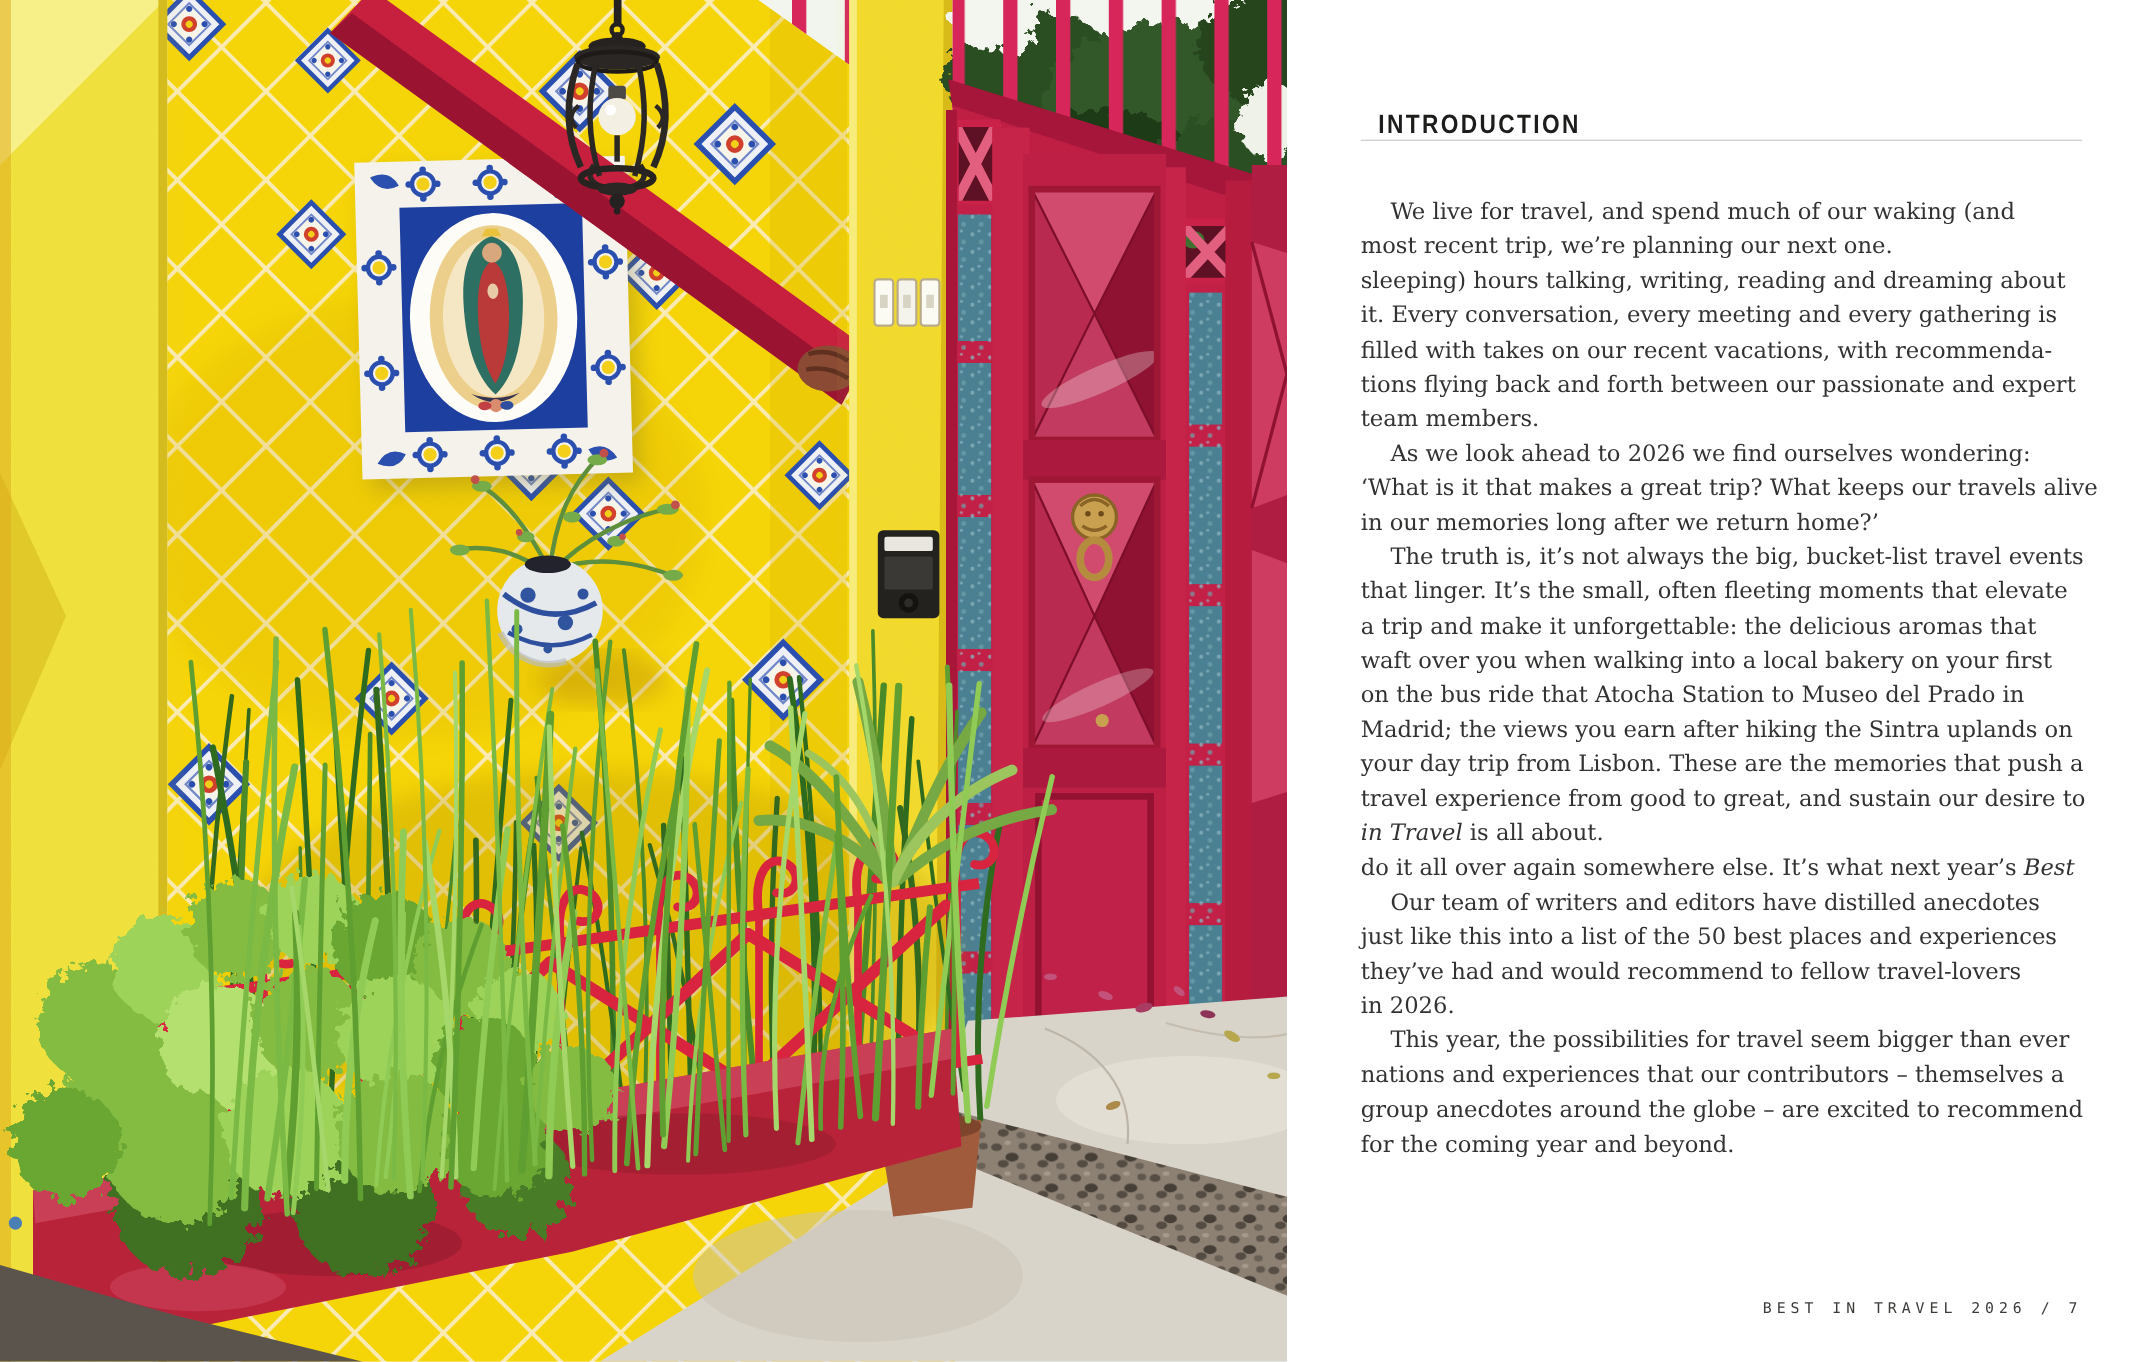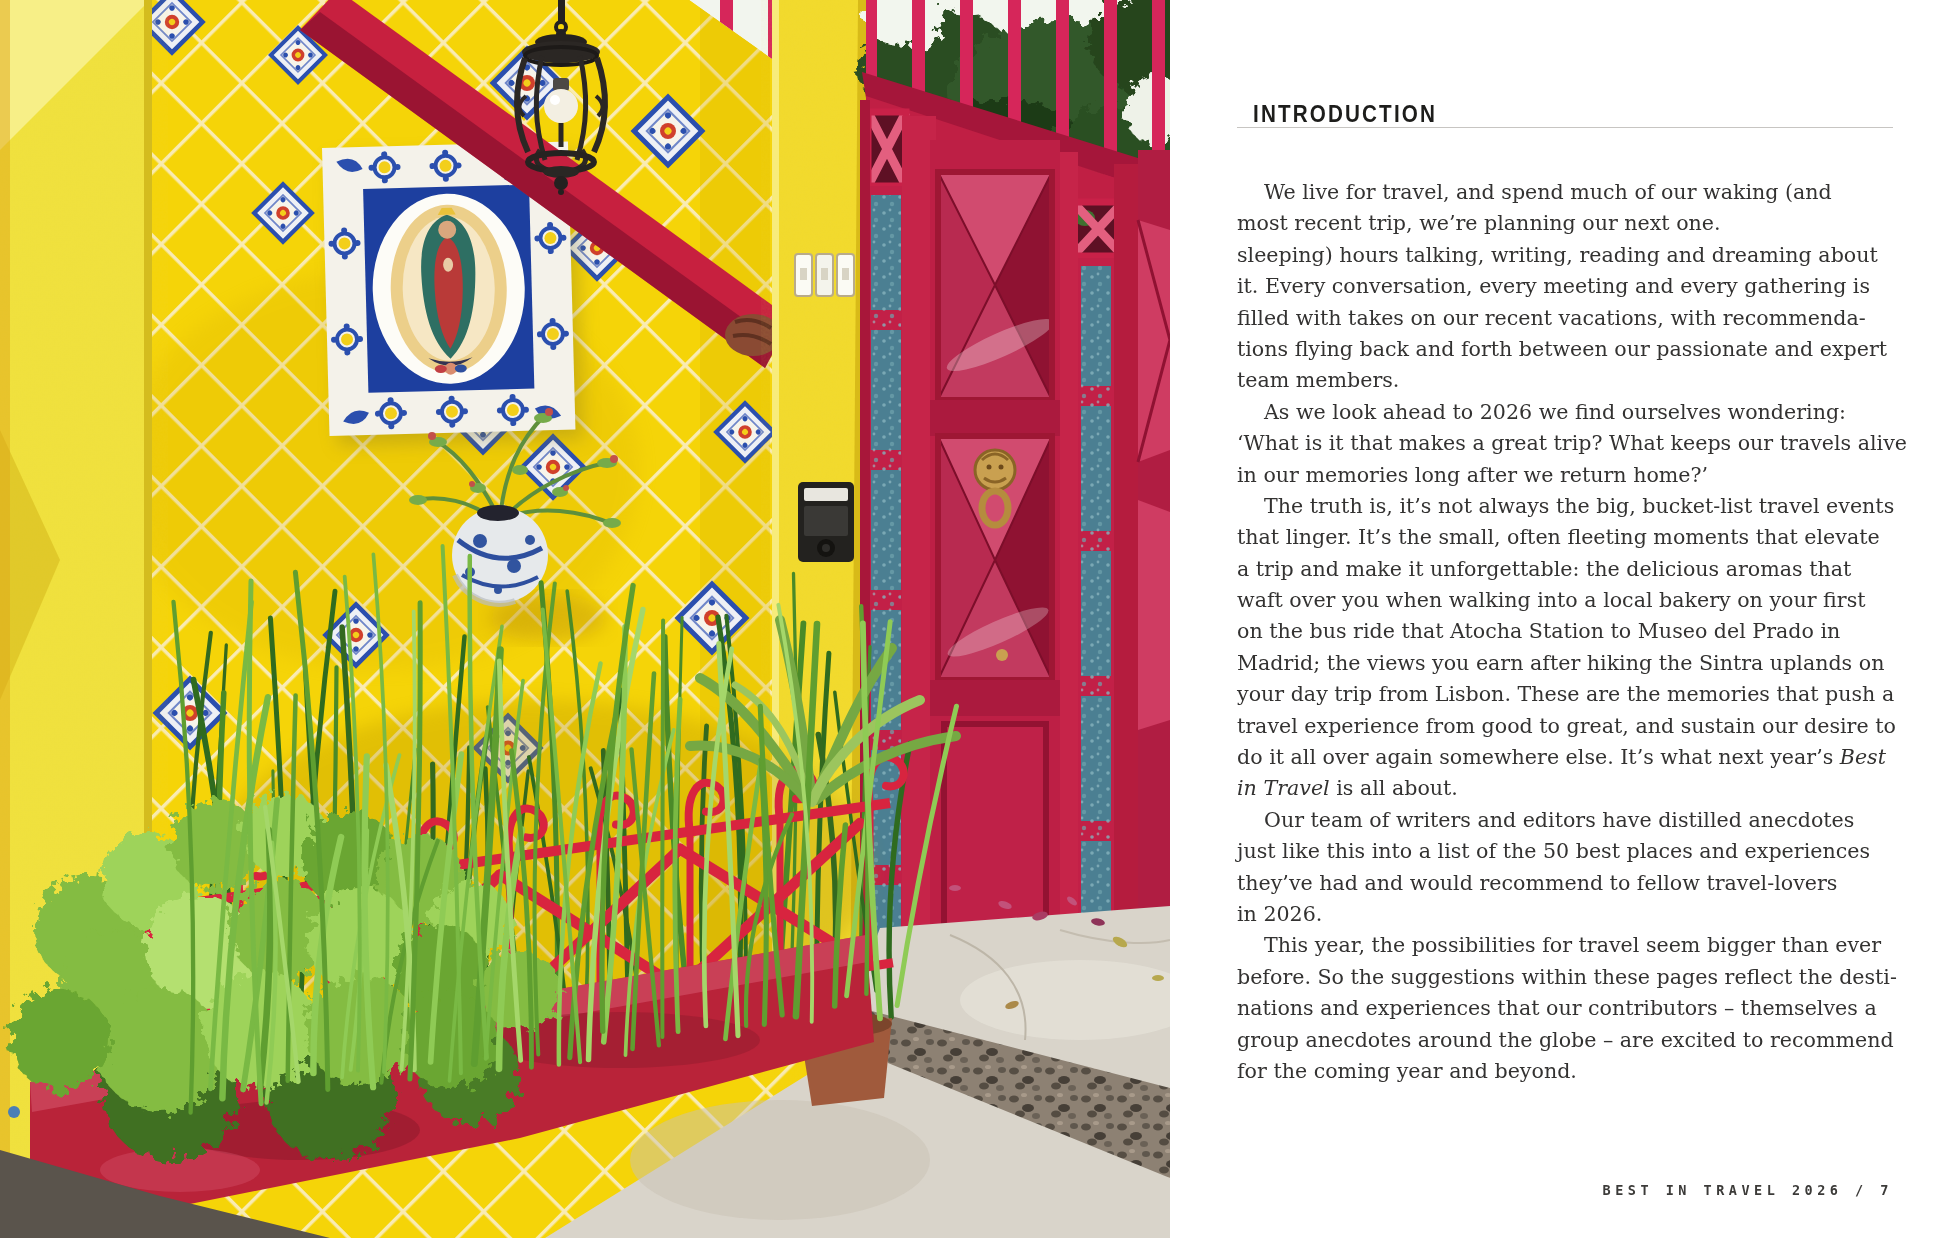"do it all over again" div.ln { order: before "in Travel is all about." -> after "in Travel is all about." }
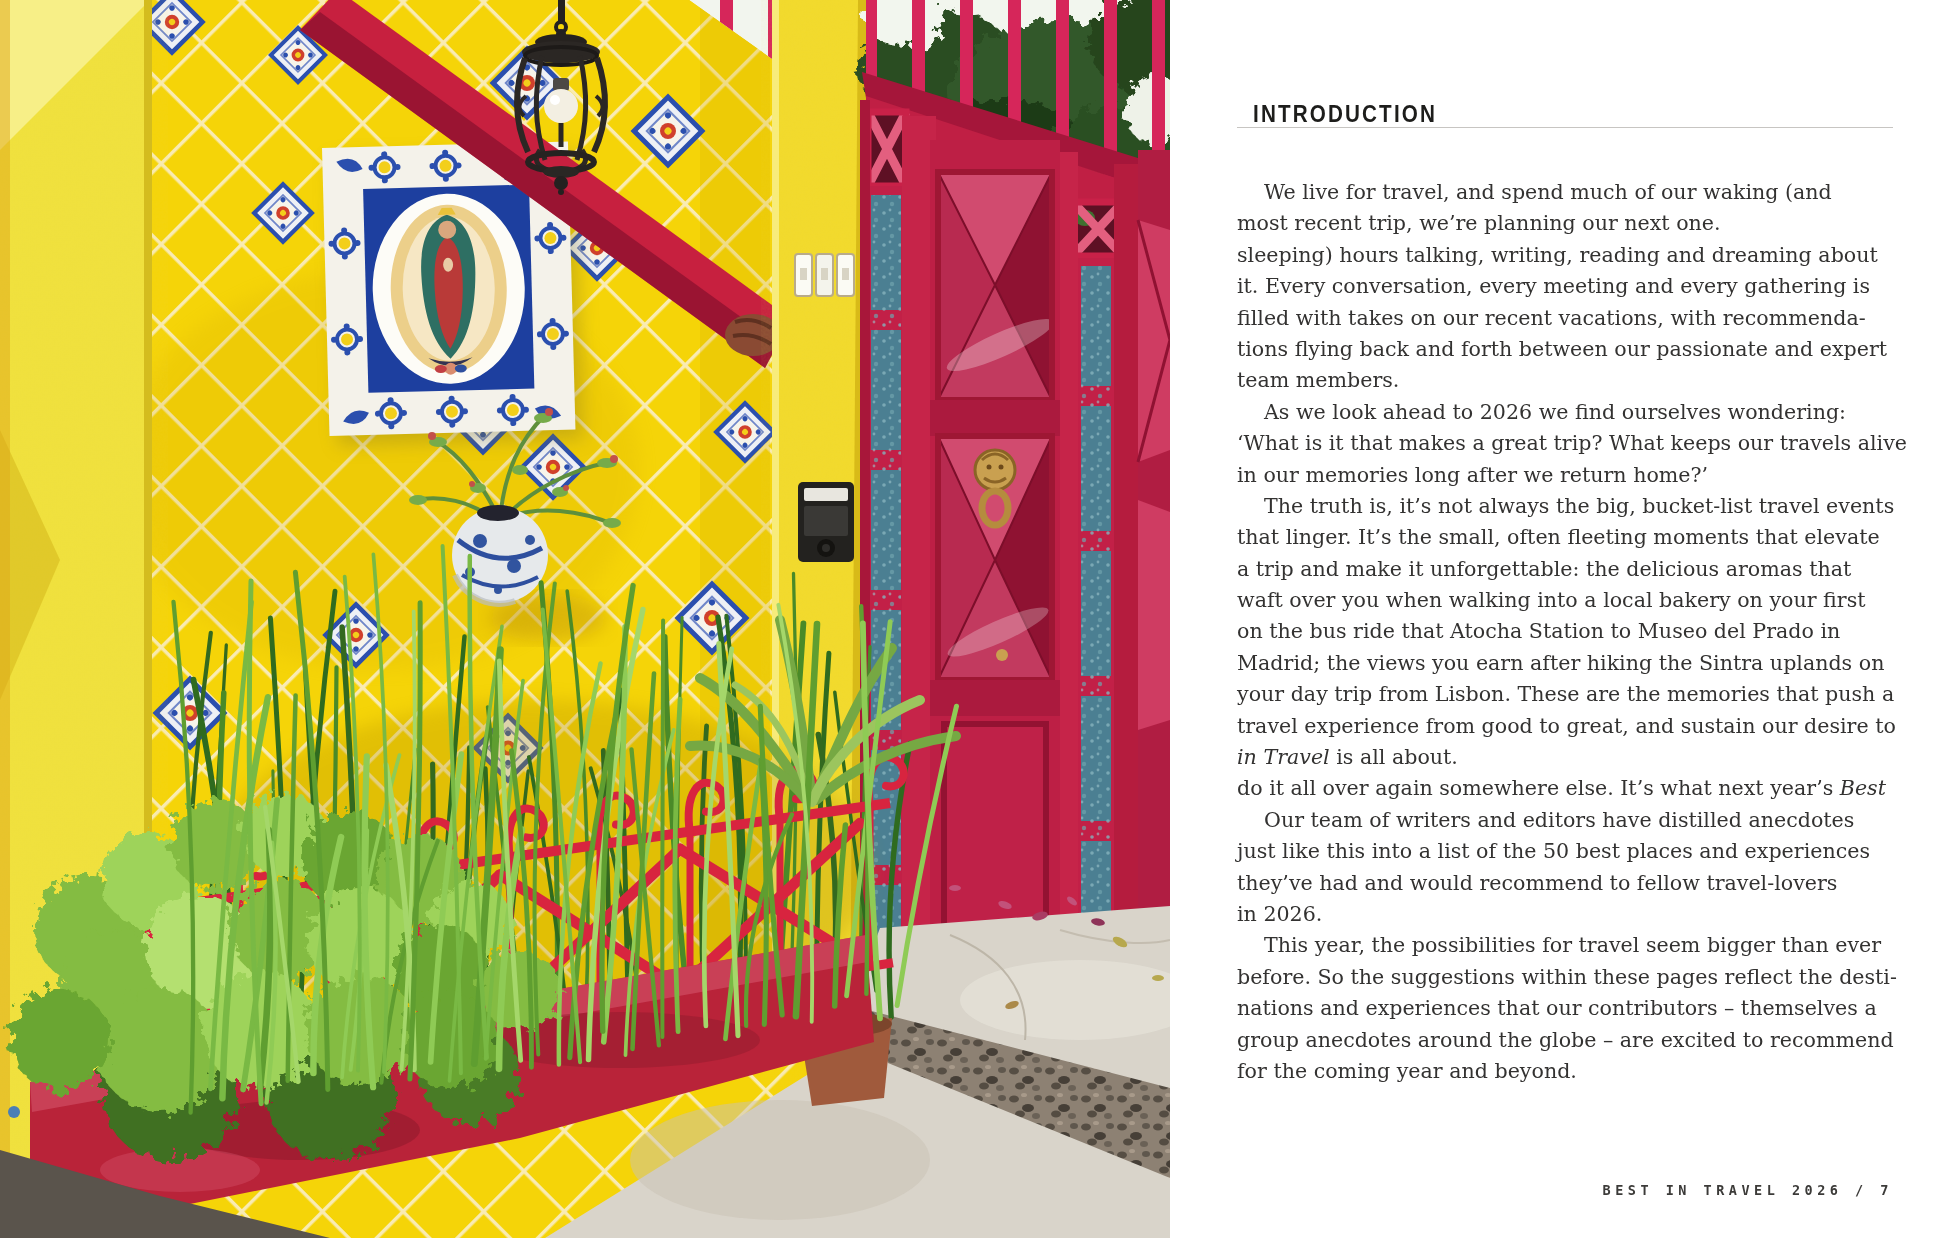"before. So the suggestions within" div.ln { html: <div><span>before. So the suggestions within these pages reflect the desti-</span></div> -> none }
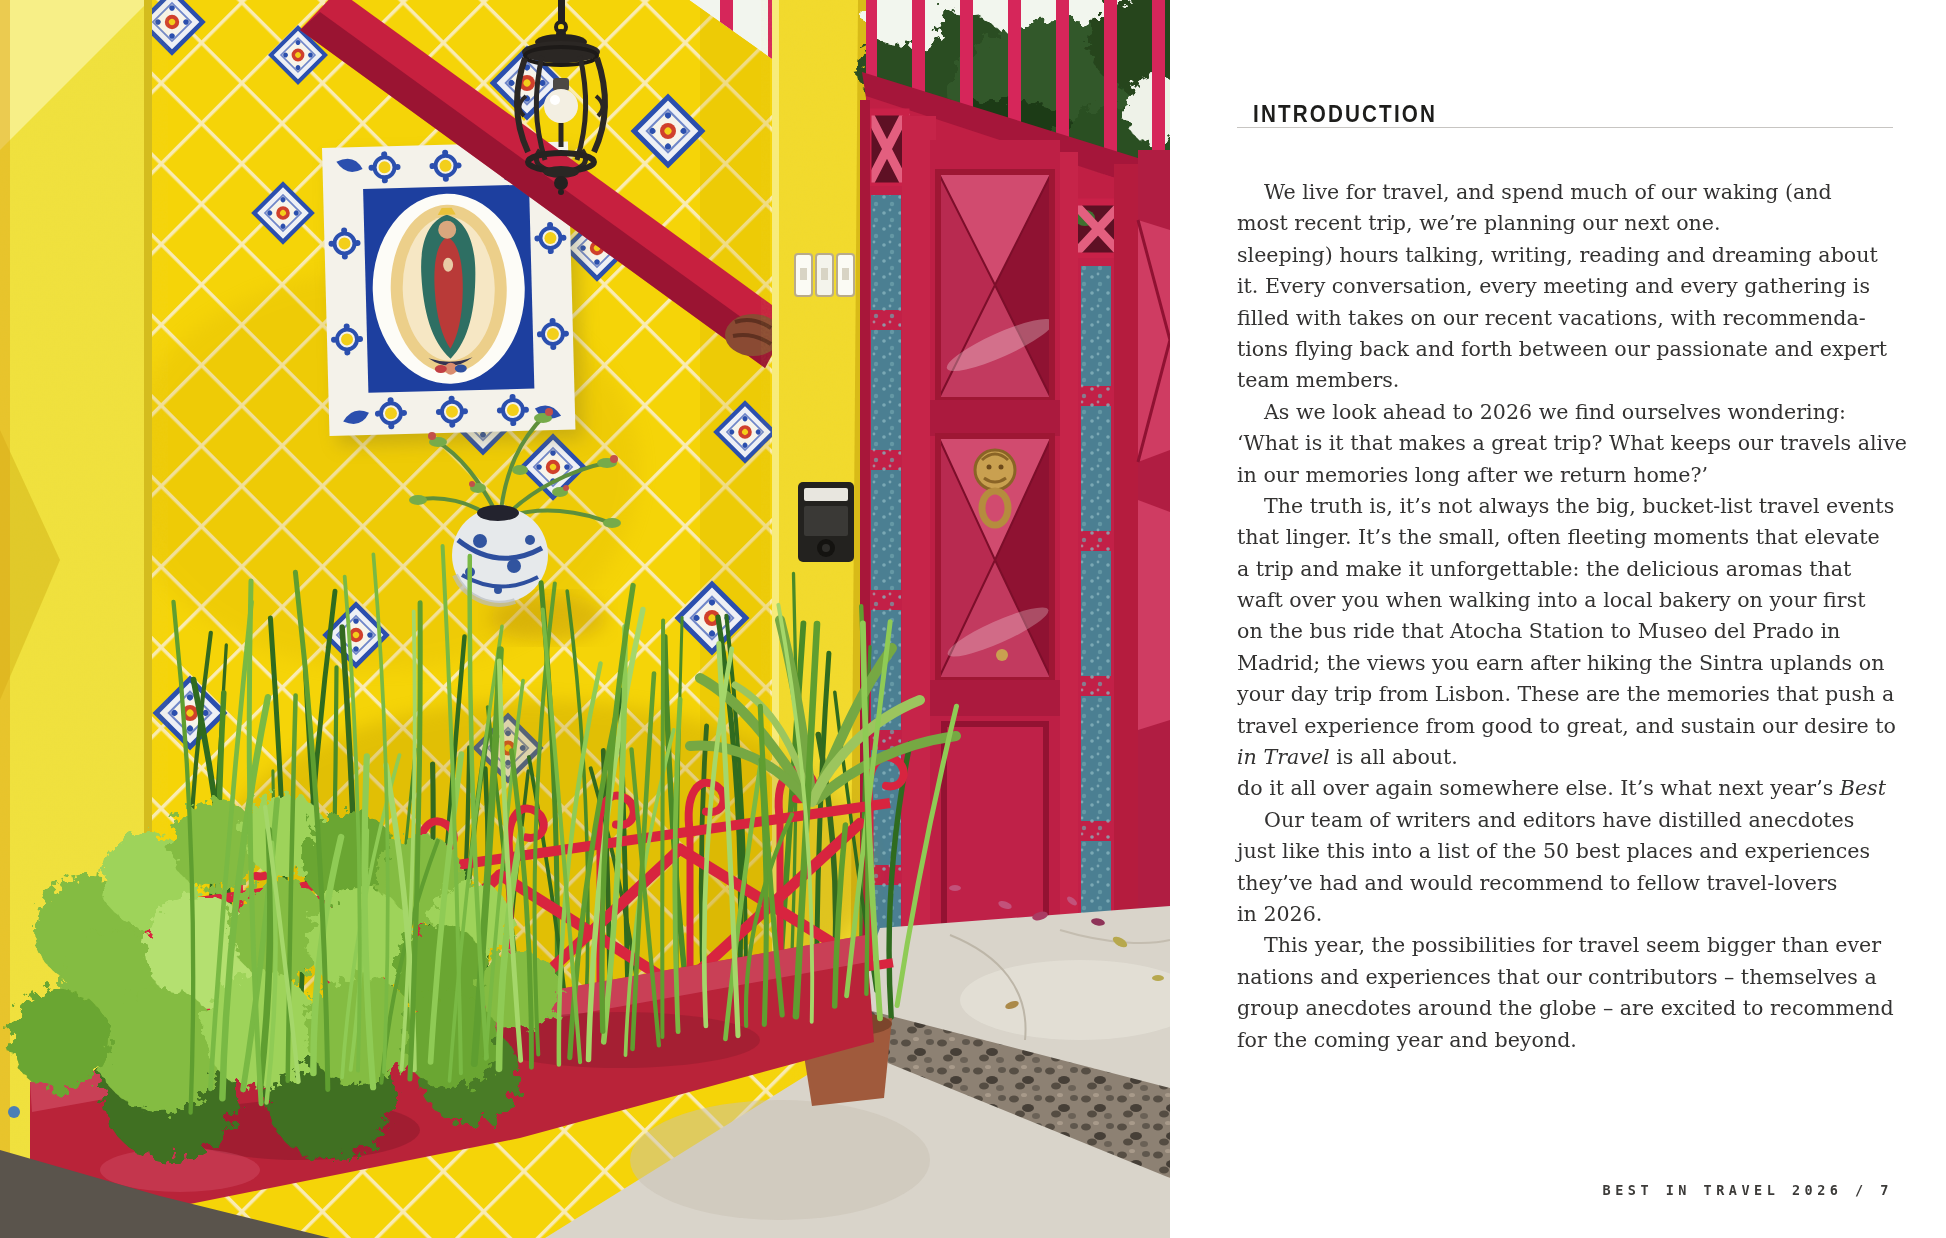"BEST IN TRAVEL 2026 /" .footer { font-weight: 700 -> 400 }
